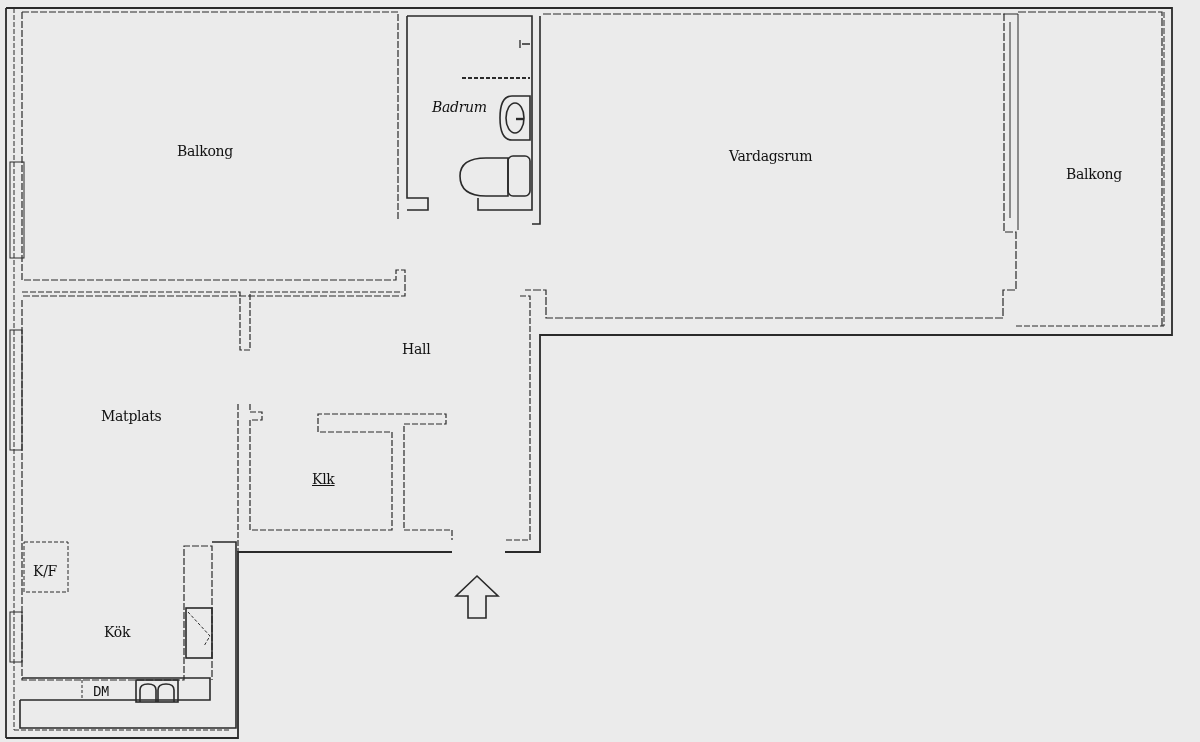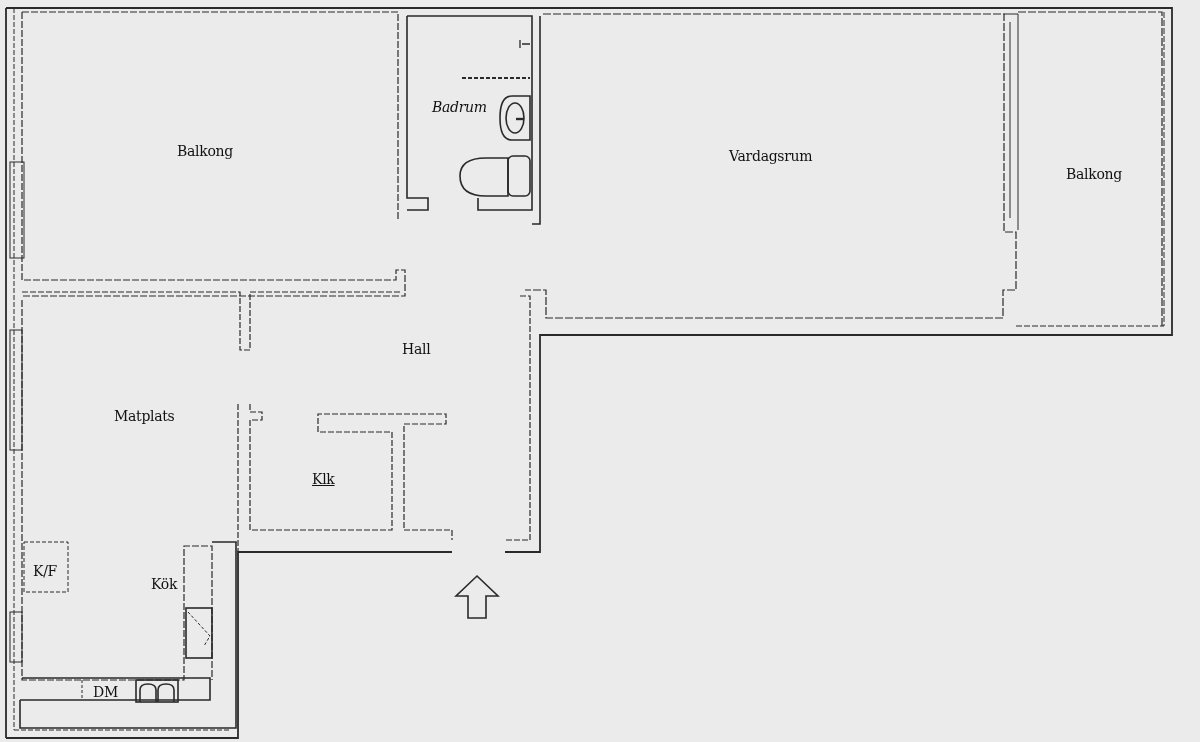"Matplats" div.lbl { left: 114px -> 101px }
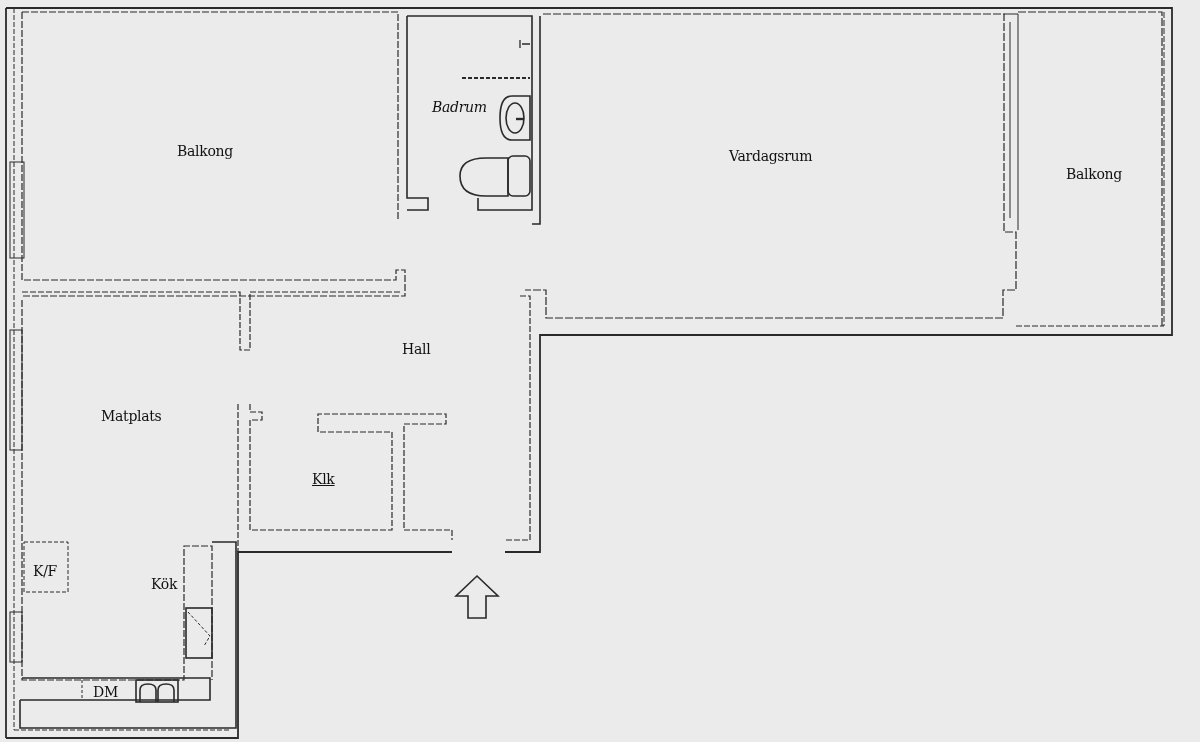"Kök" div.lbl { margin-left: 47px -> none; top: 576px -> 624px }
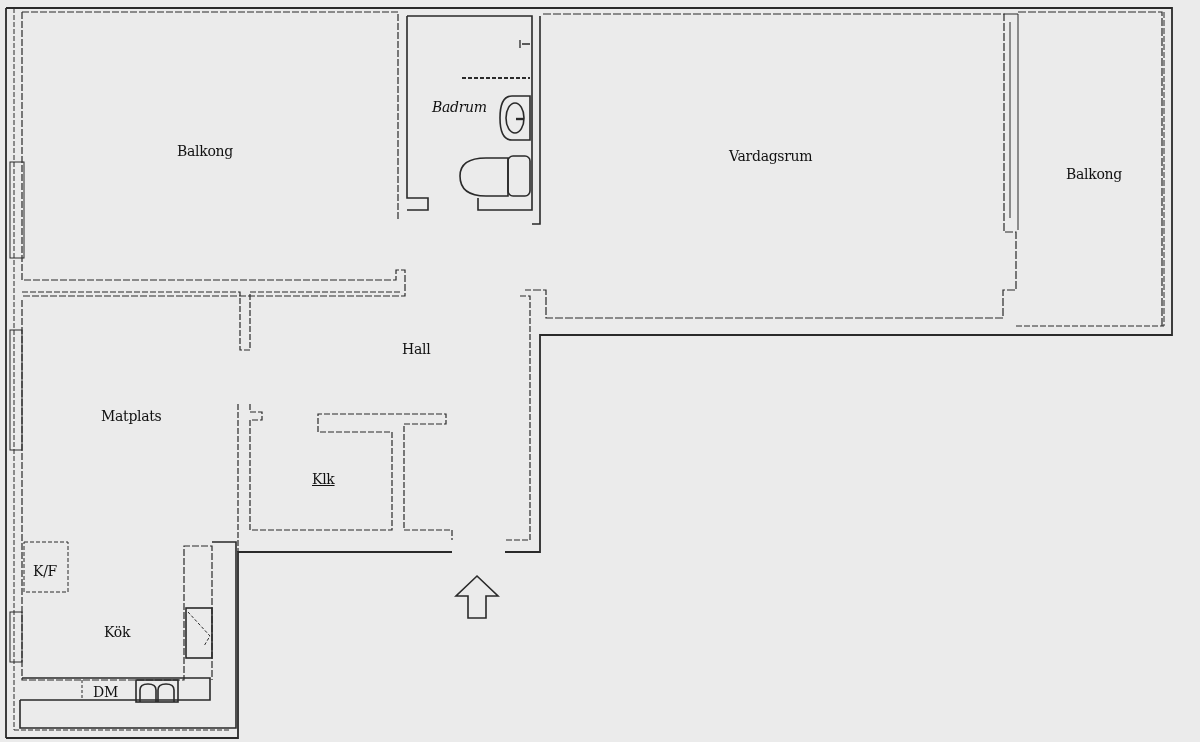"DM" div.lbl { font-family: none -> Liberation Mono, monospace }
